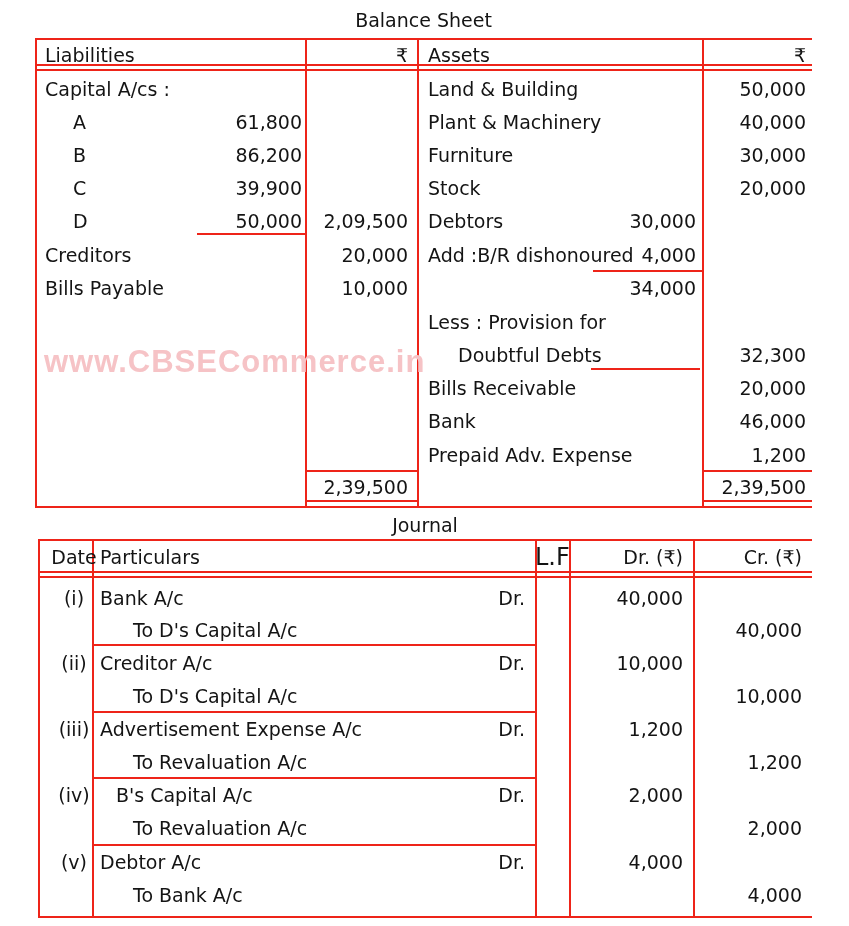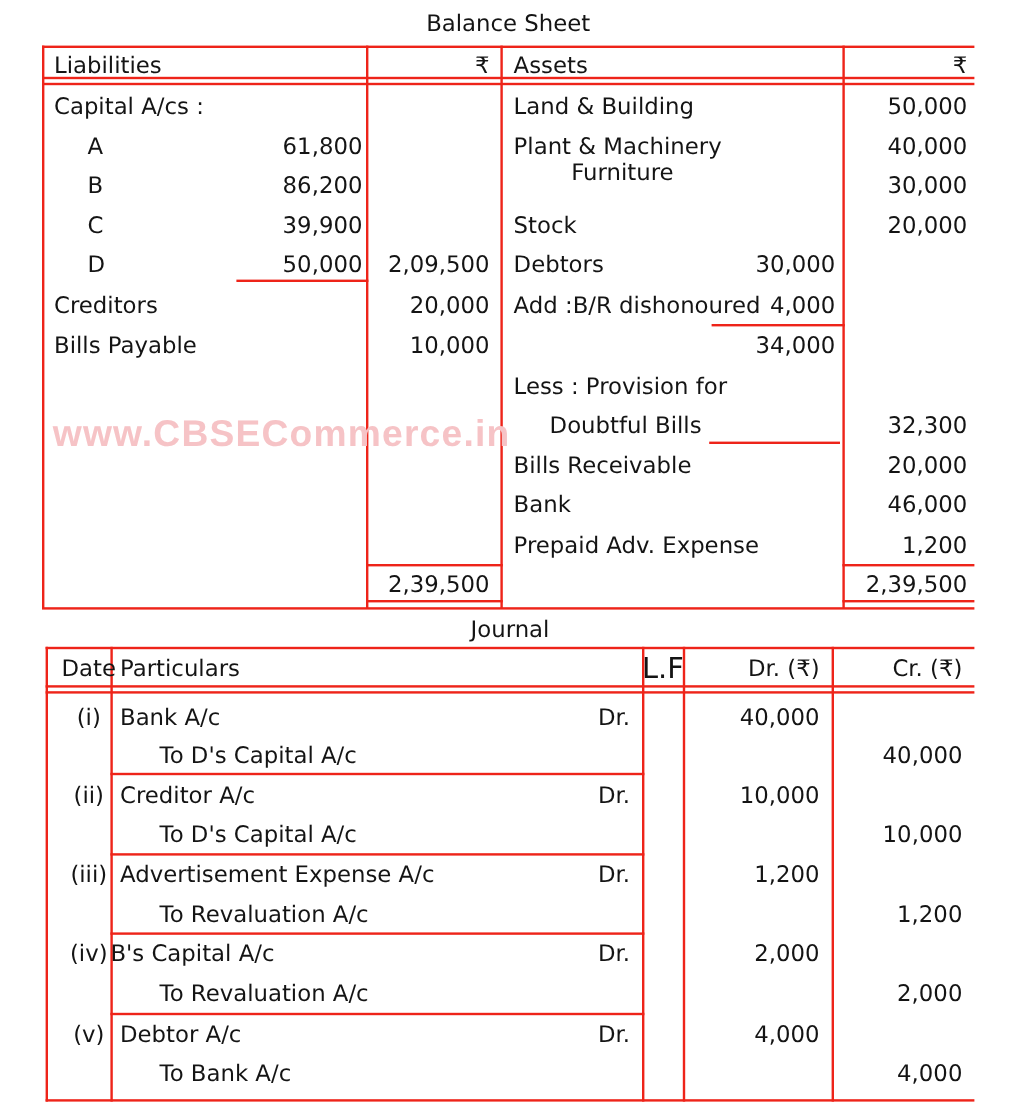"Furniture" div.t { margin-left: 48px -> none; top: 132px -> 143px }
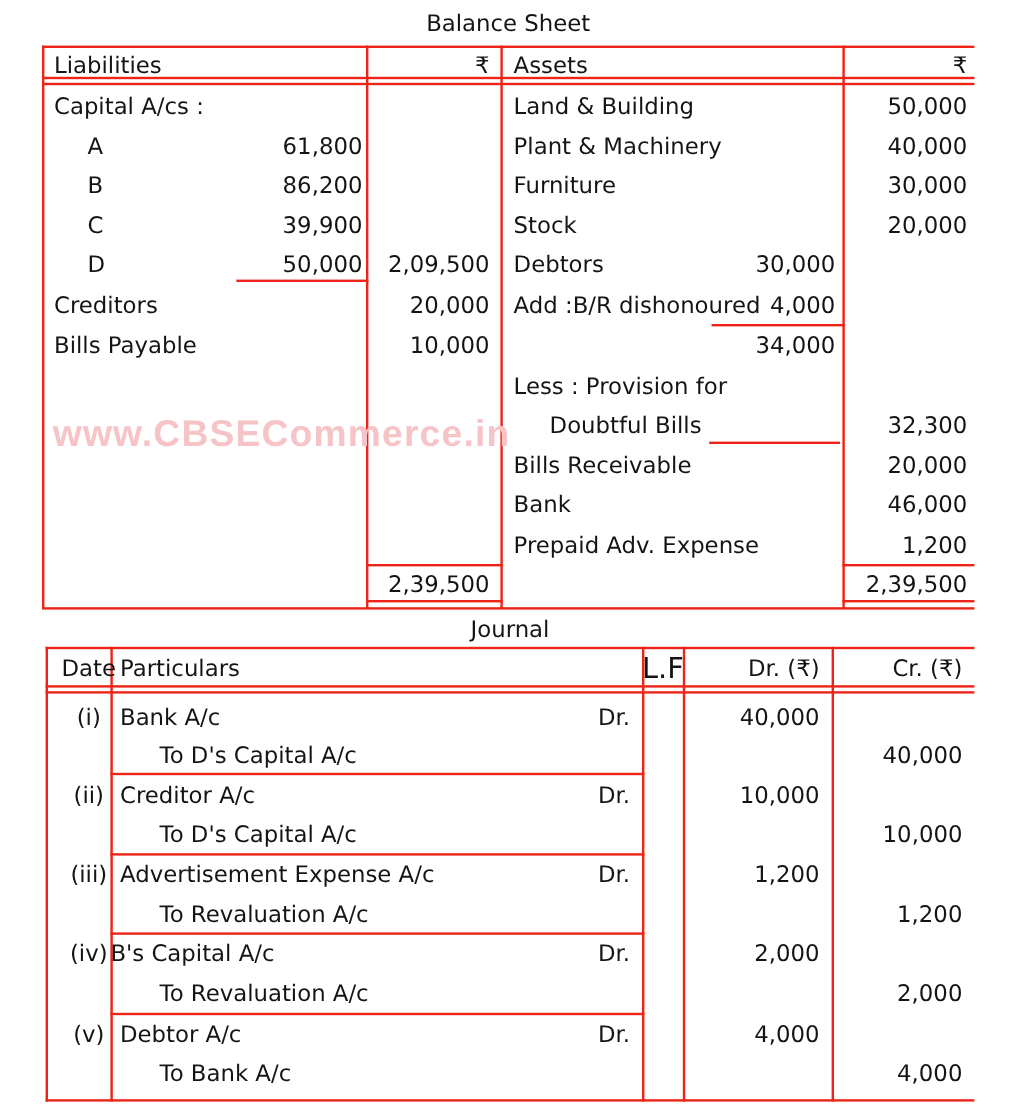"Doubtful Bills" div.t { text: Bills -> Debts }
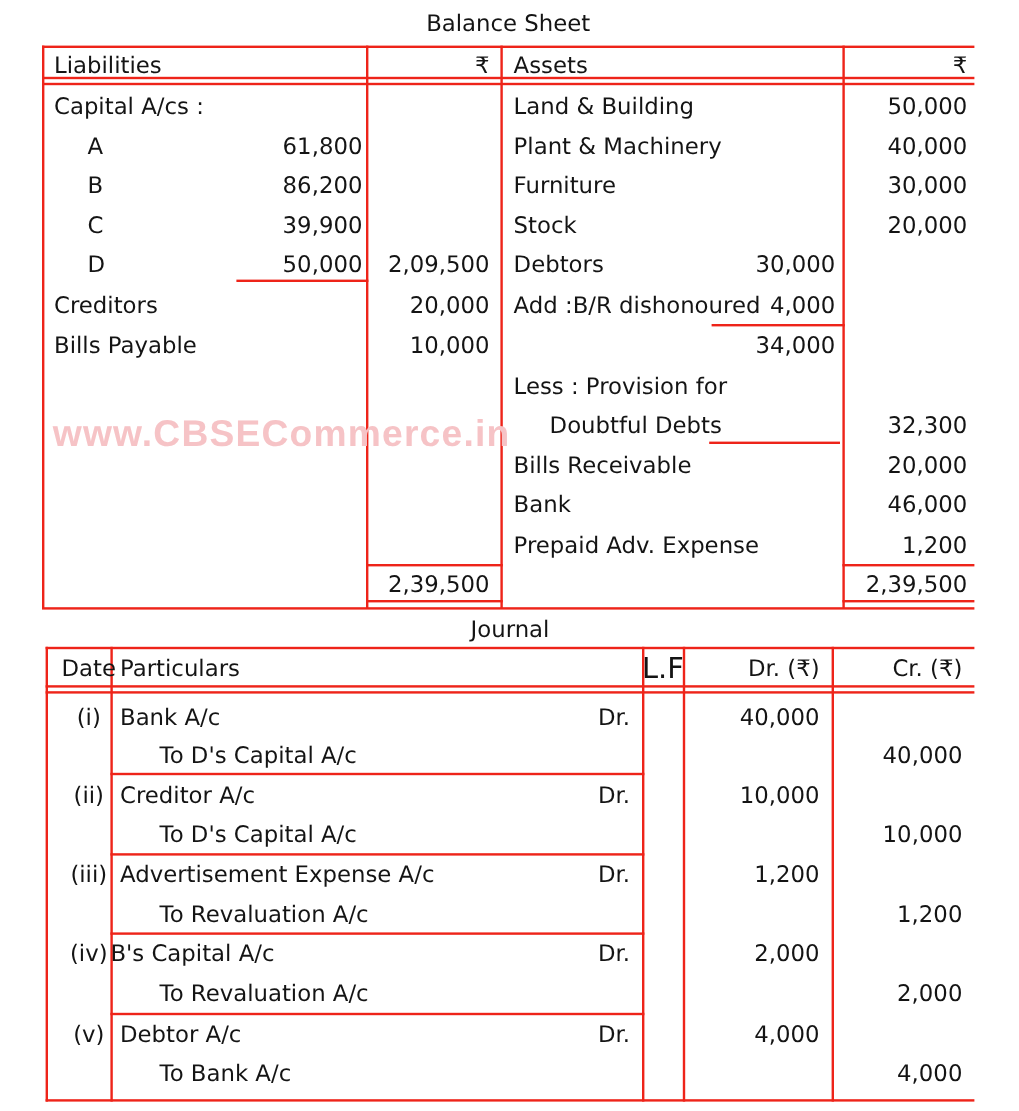"B's Capital A/c" div.t { left: 92px -> 116px }
